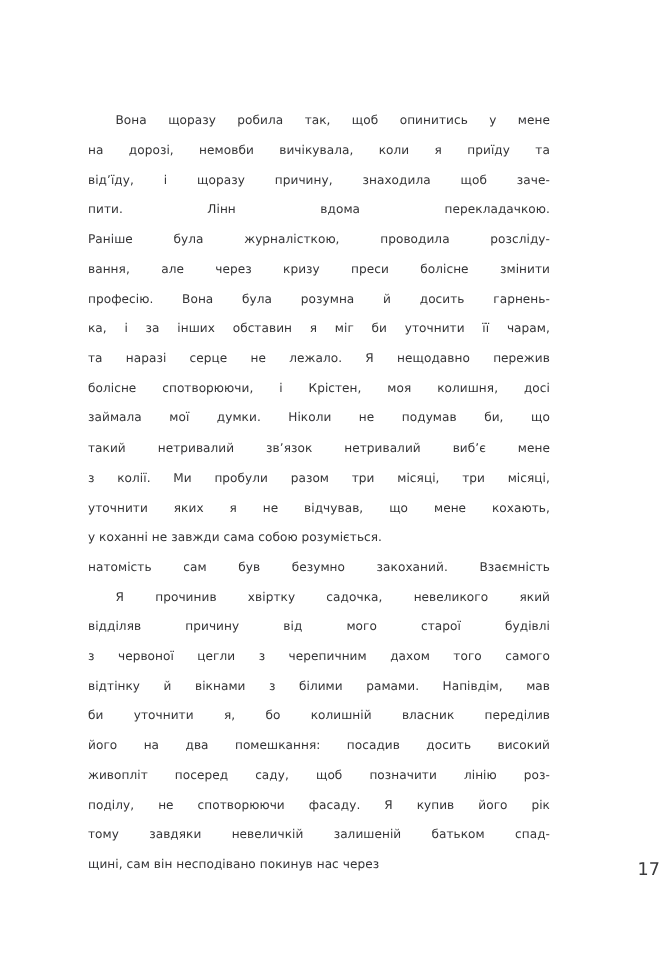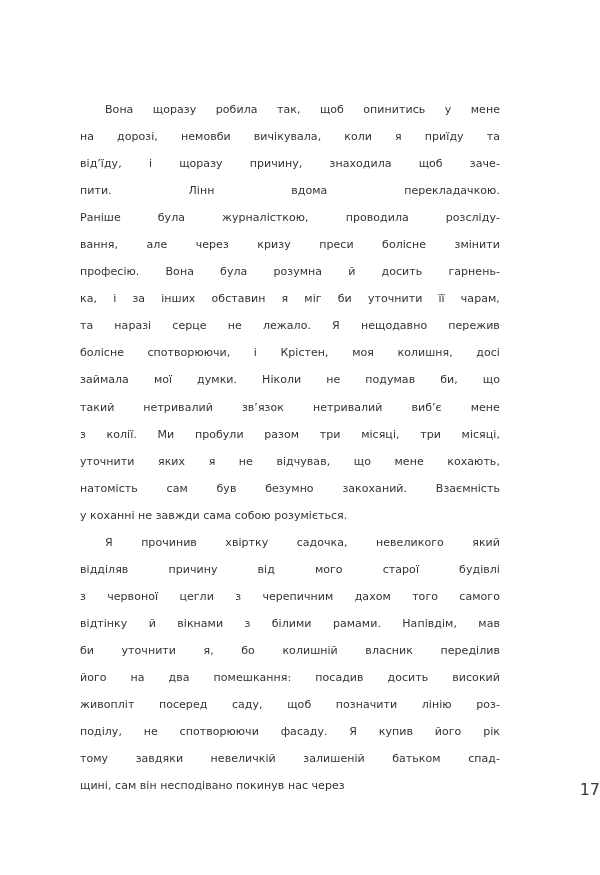"натомість" span.line { order: before "у коханні не завжди сама" -> after "у коханні не завжди сама" }
